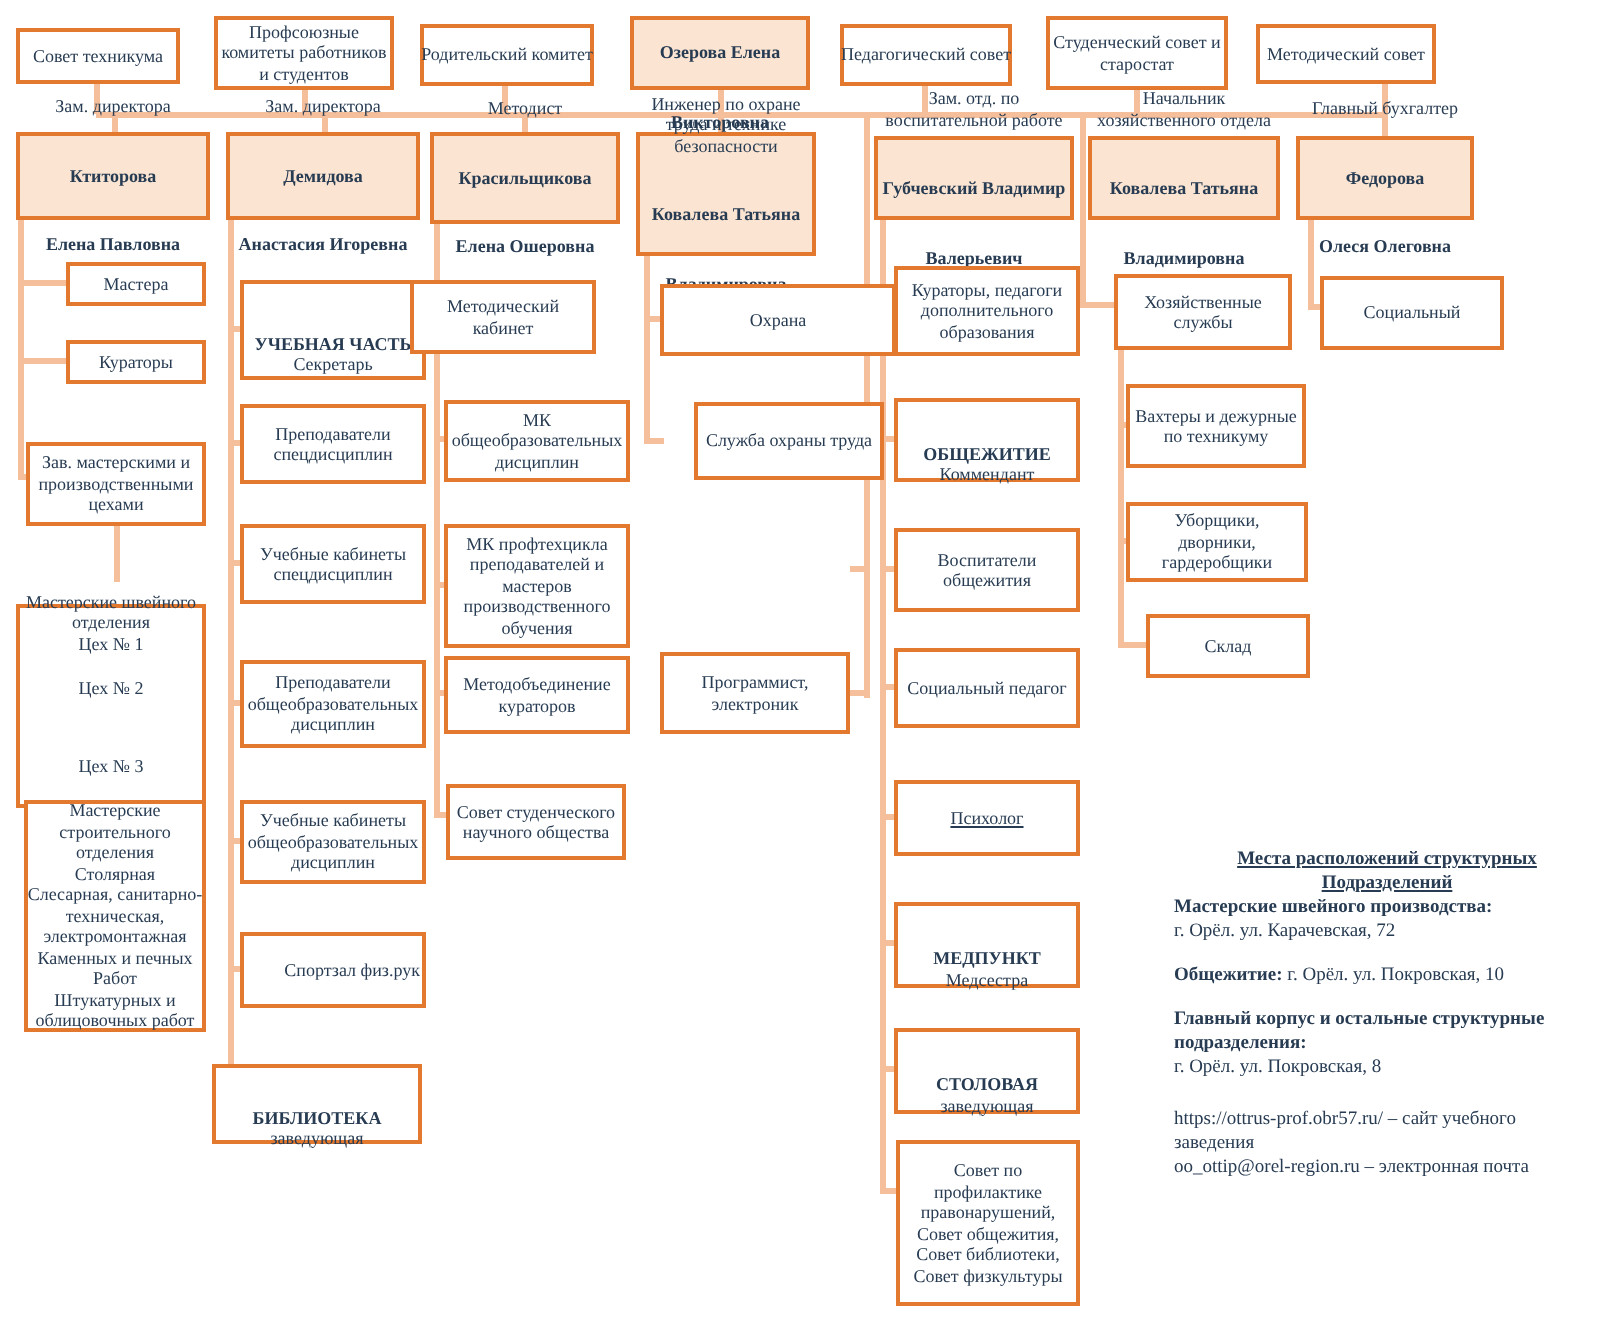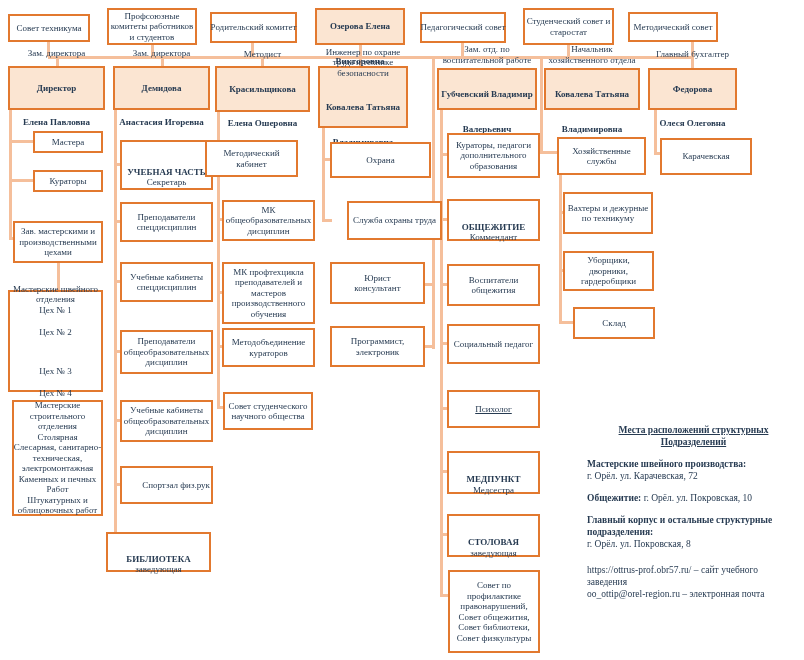"Директор" div.ln { text: Директор -> Ктиторова }
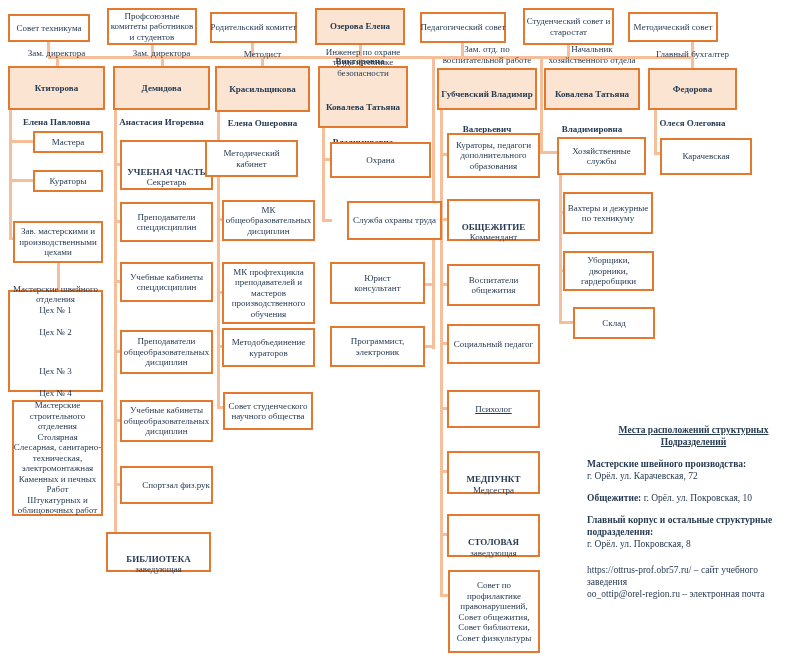"Охрана" div.box { width: 101px -> 118px }
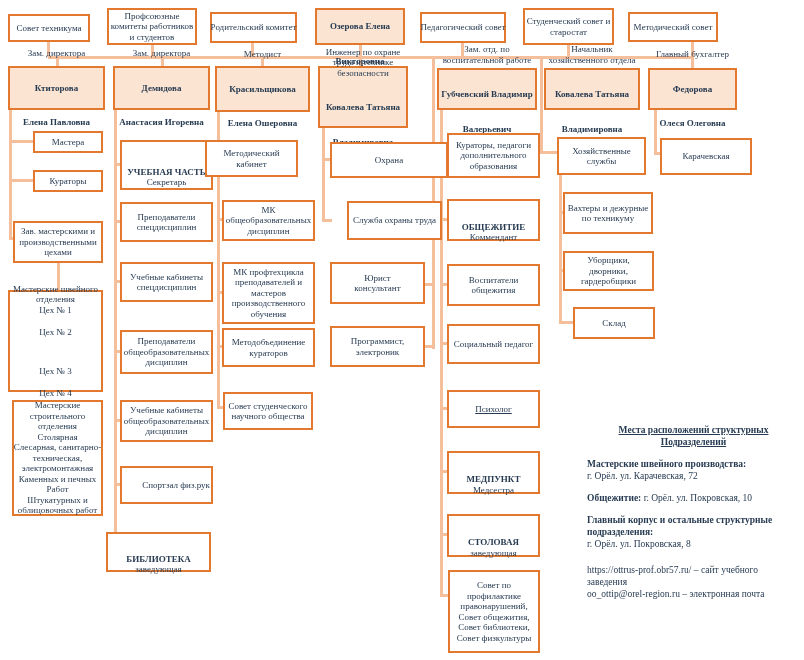"Карачевская" div.ln { text: Карачевская -> Социальный }
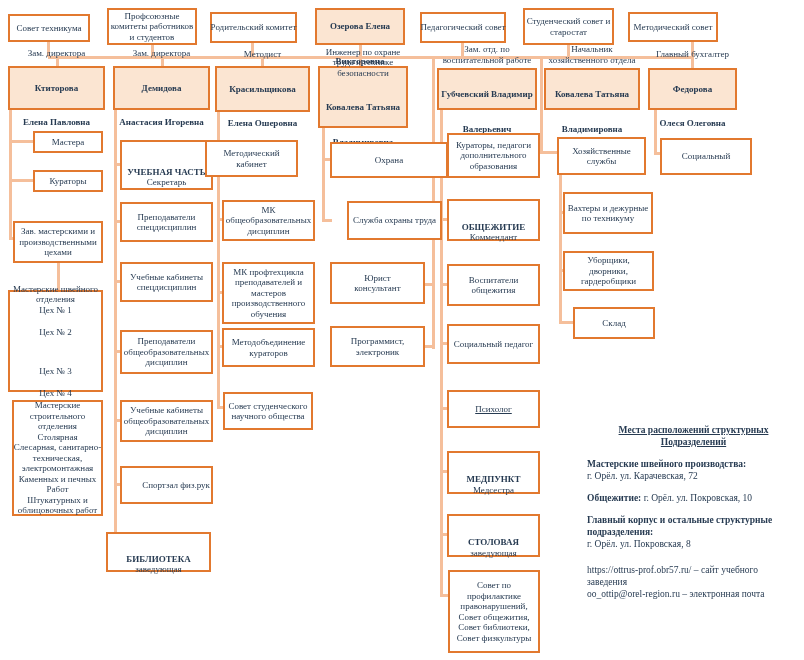"Юрист" div.box { html: <div> <div>Юрист</div> <div>консультант</div> </div> -> none }
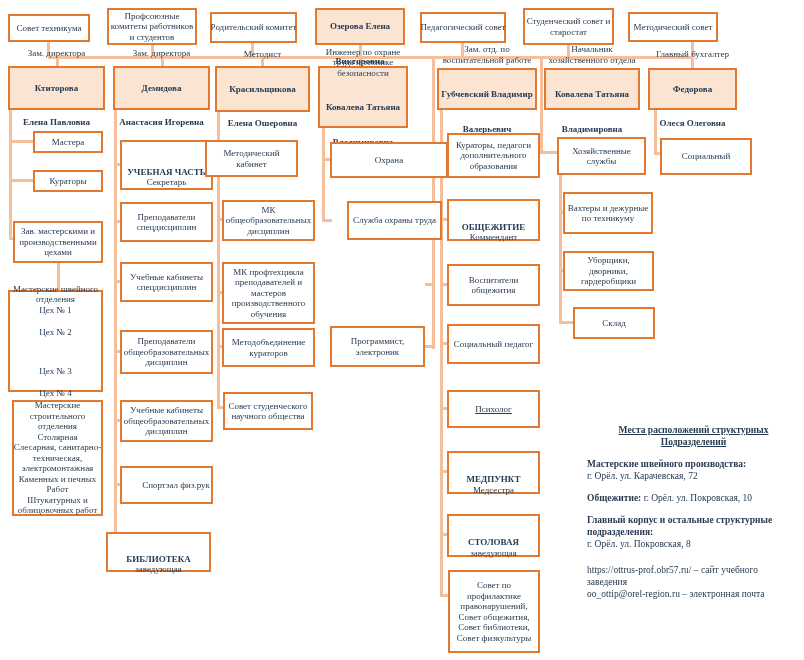"Мастерские швейного" div.box { top: 290px -> 302px }
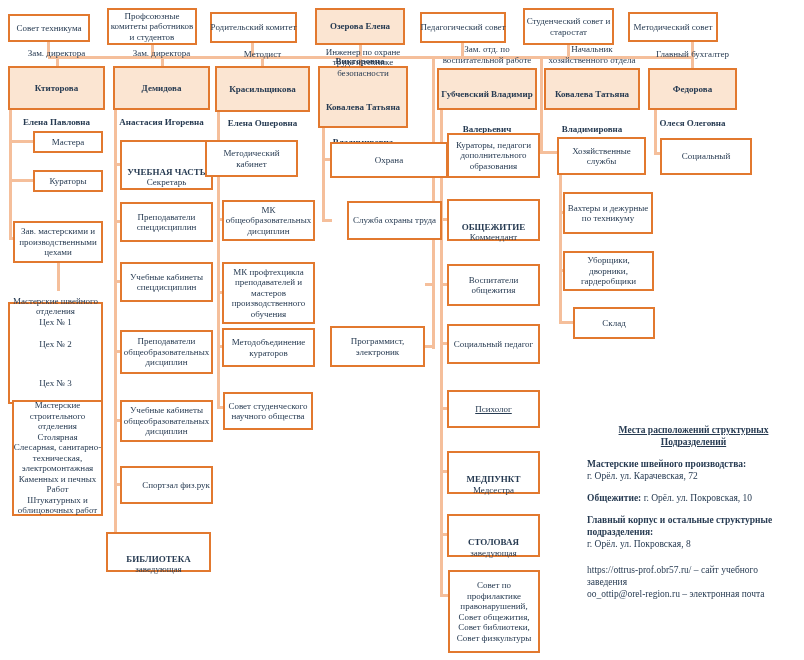"Места расположений структурных" .info .info-title { margin-bottom: 10px -> none }
